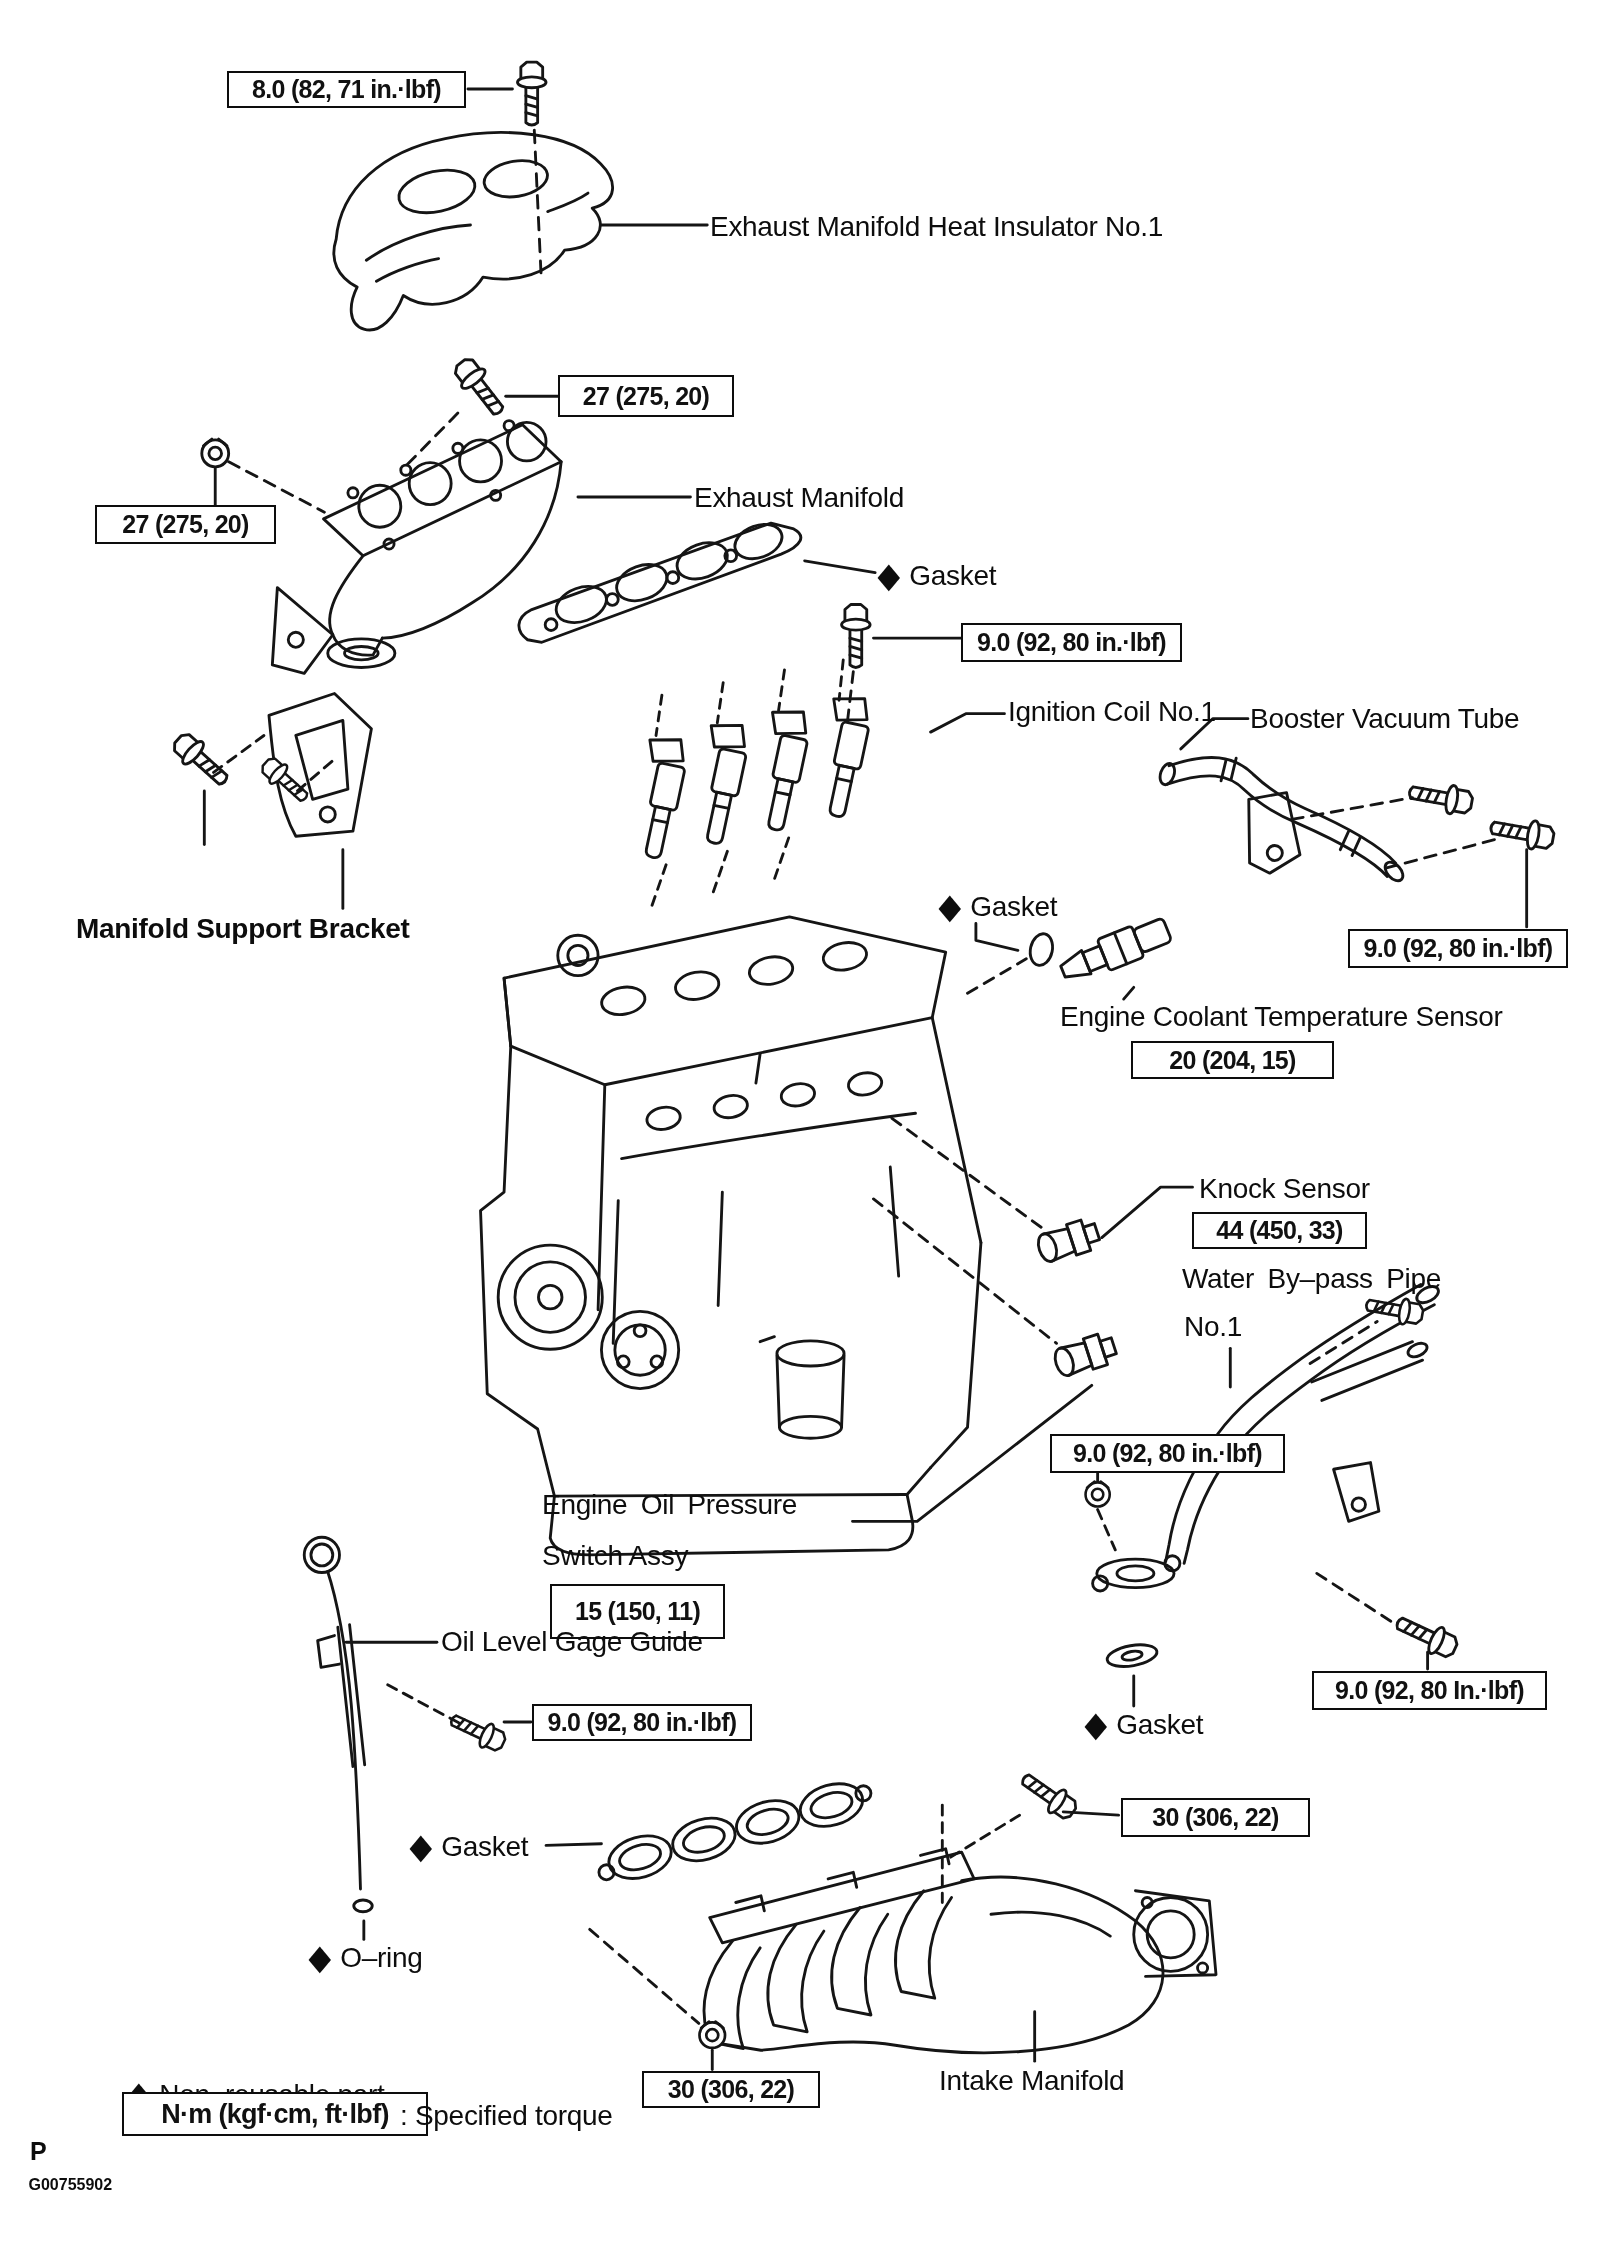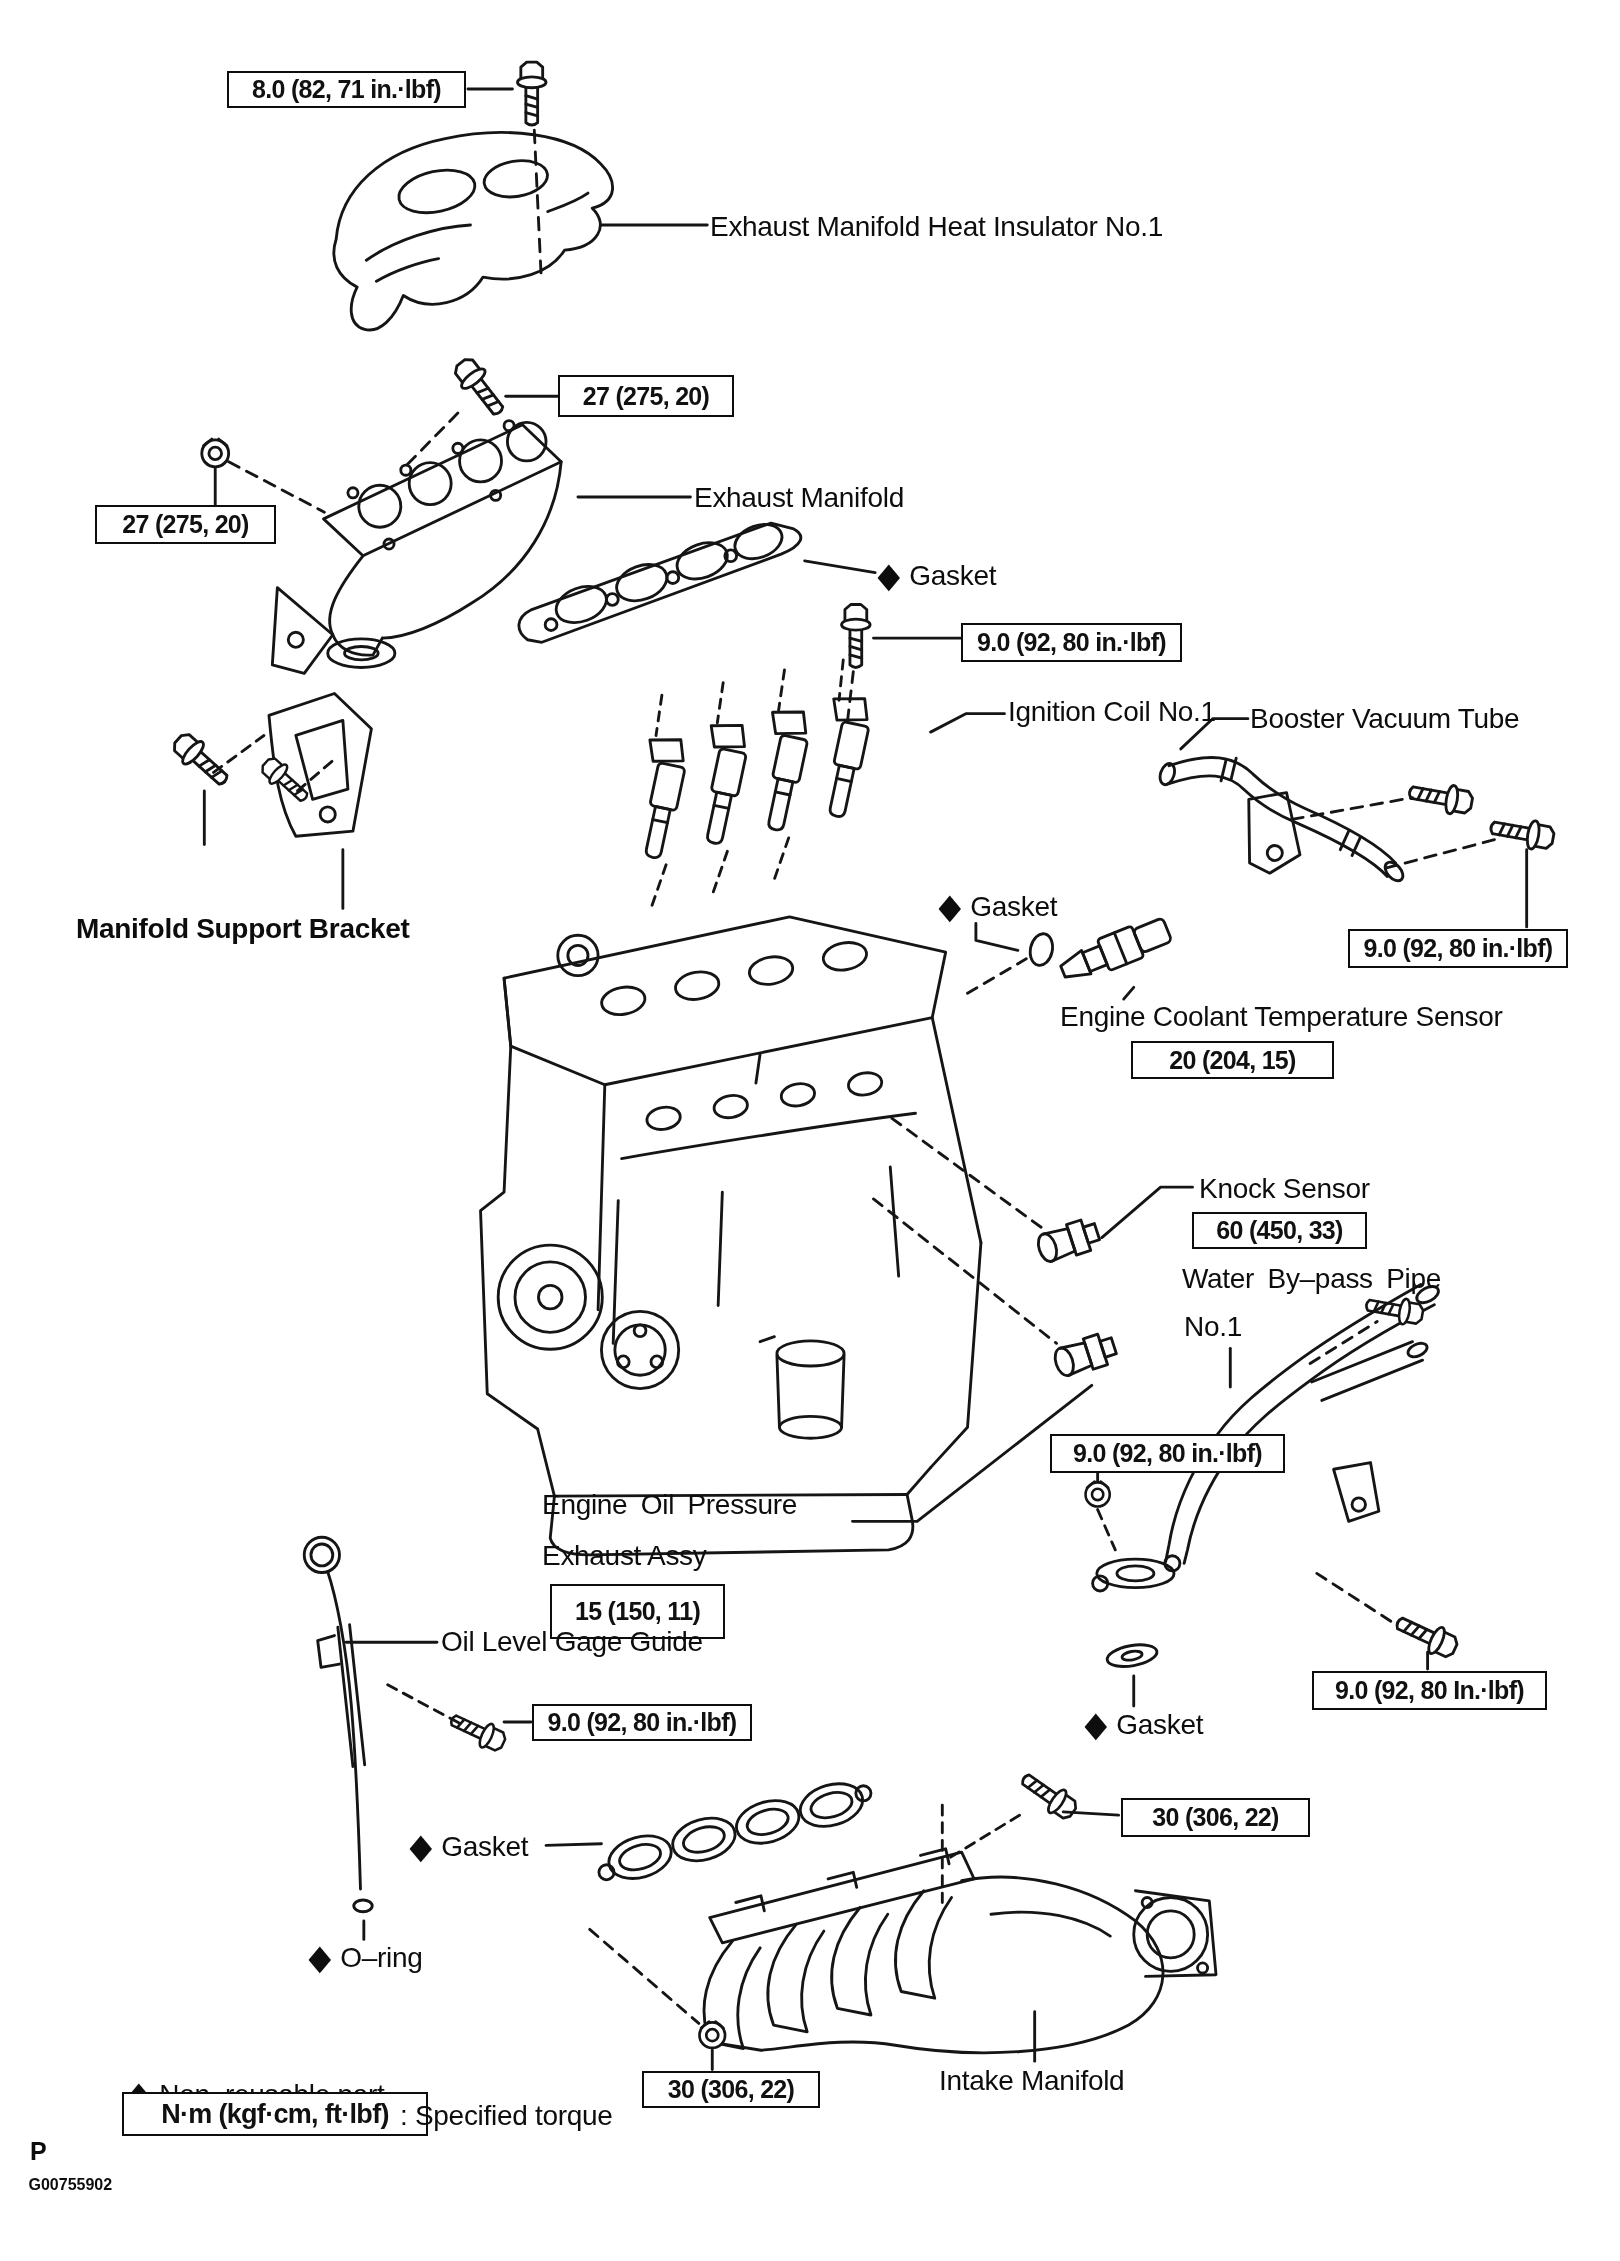"60 (450, 33)" div.tq { text: 60 -> 44 }
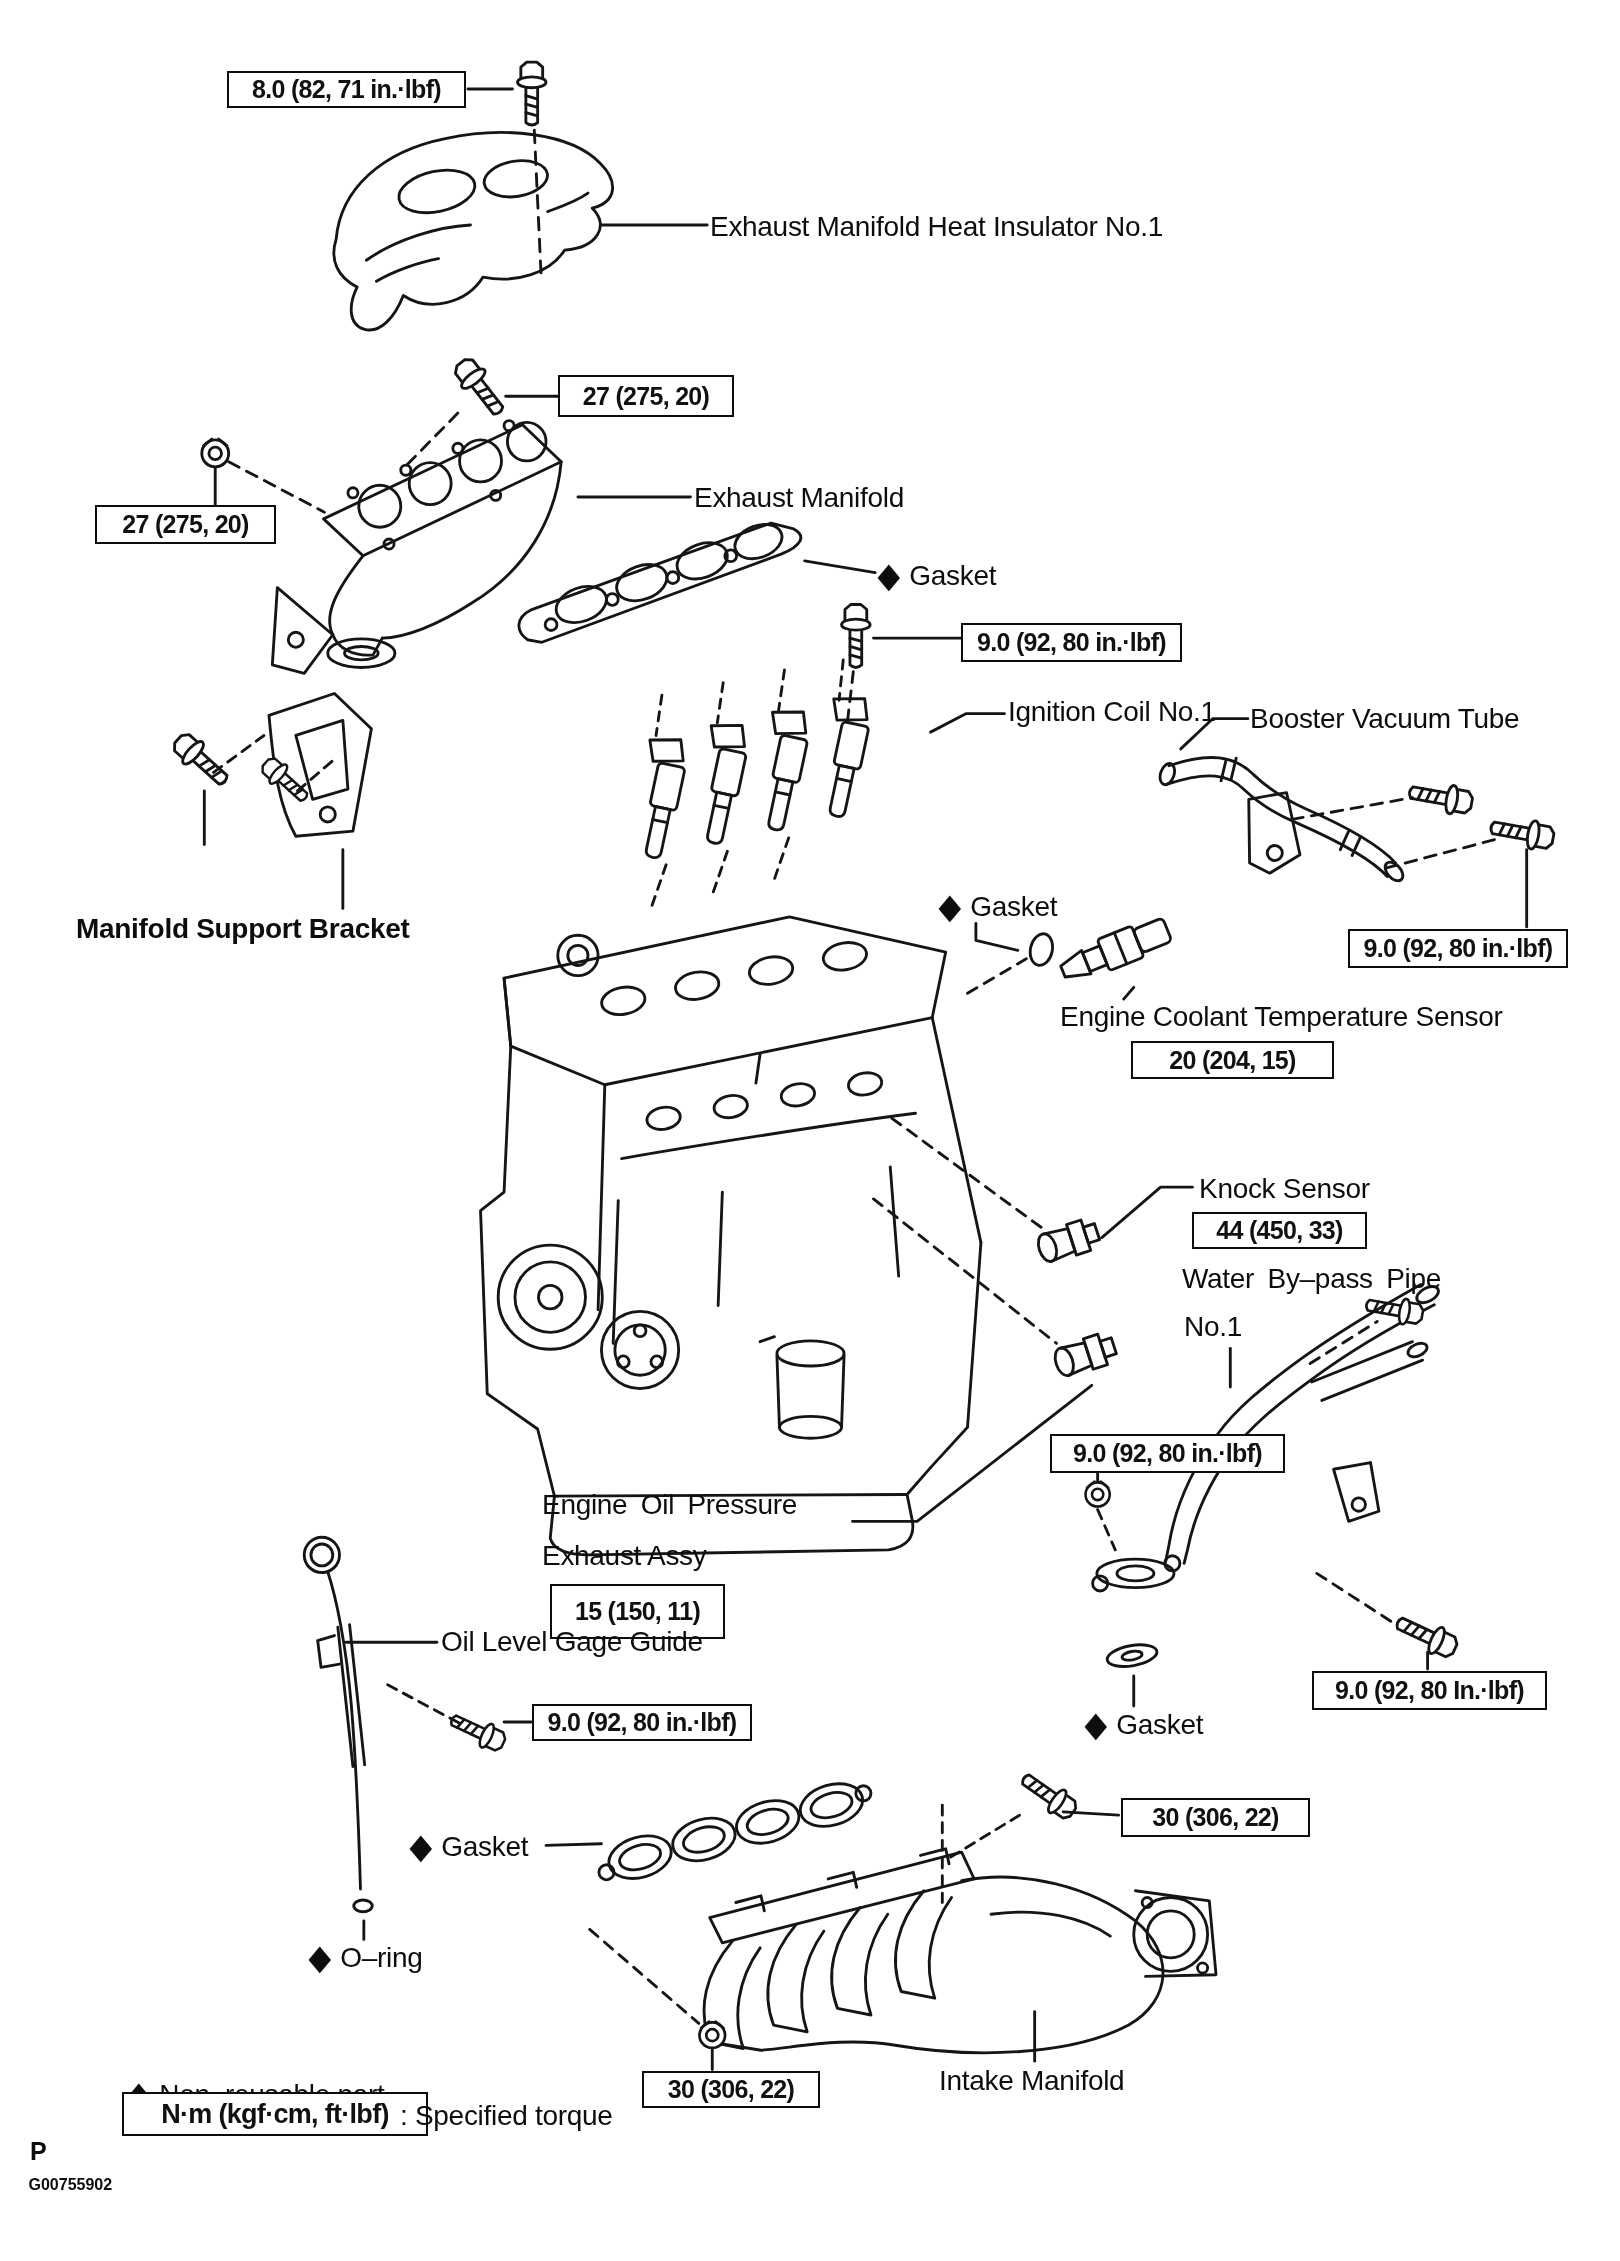"Exhaust Assy" div.lbl { text: Exhaust -> Switch }
